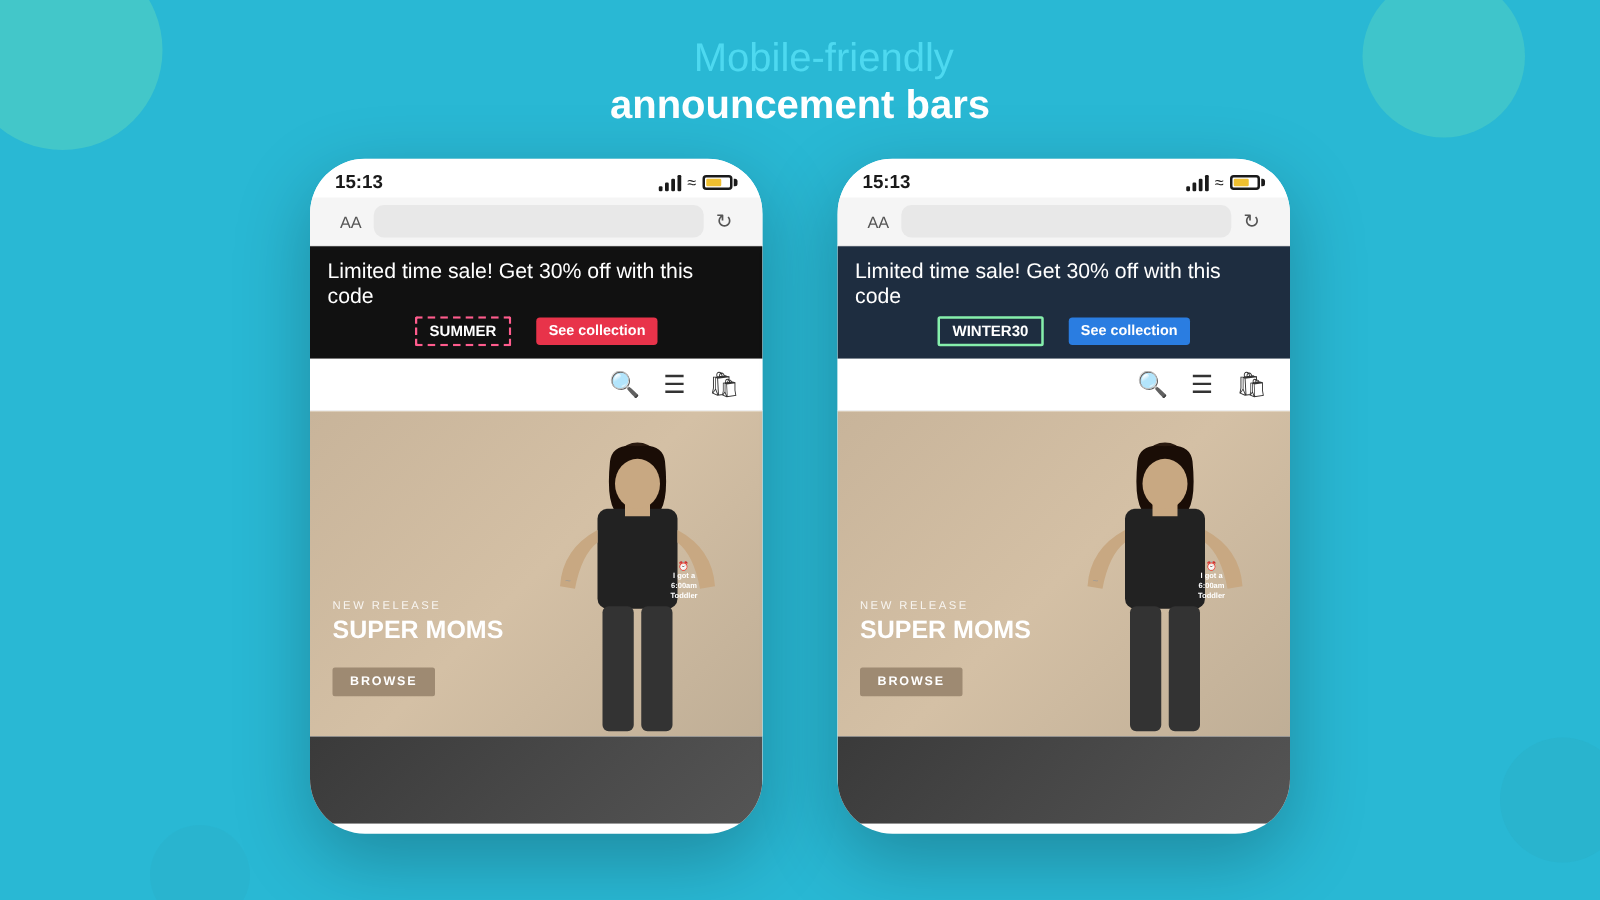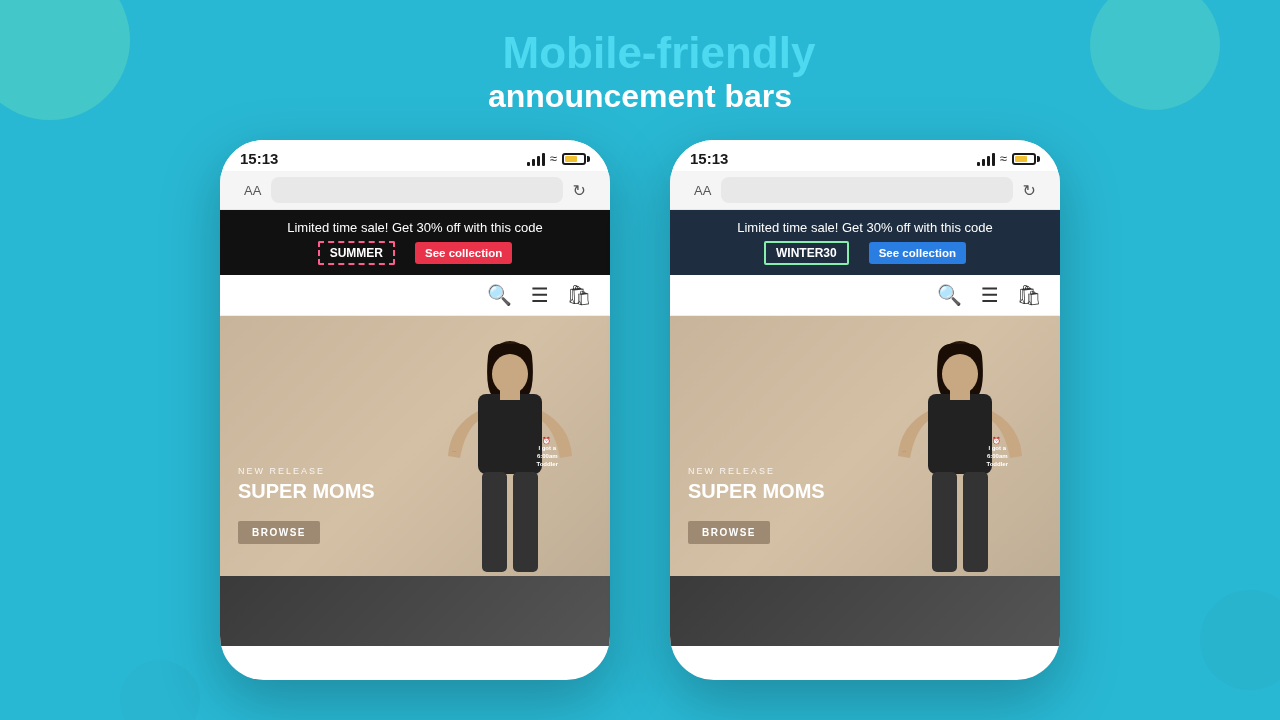"Mobile-friendly" .header-title-highlight { font-size: 44px -> 32px; font-weight: 700 -> 400 }
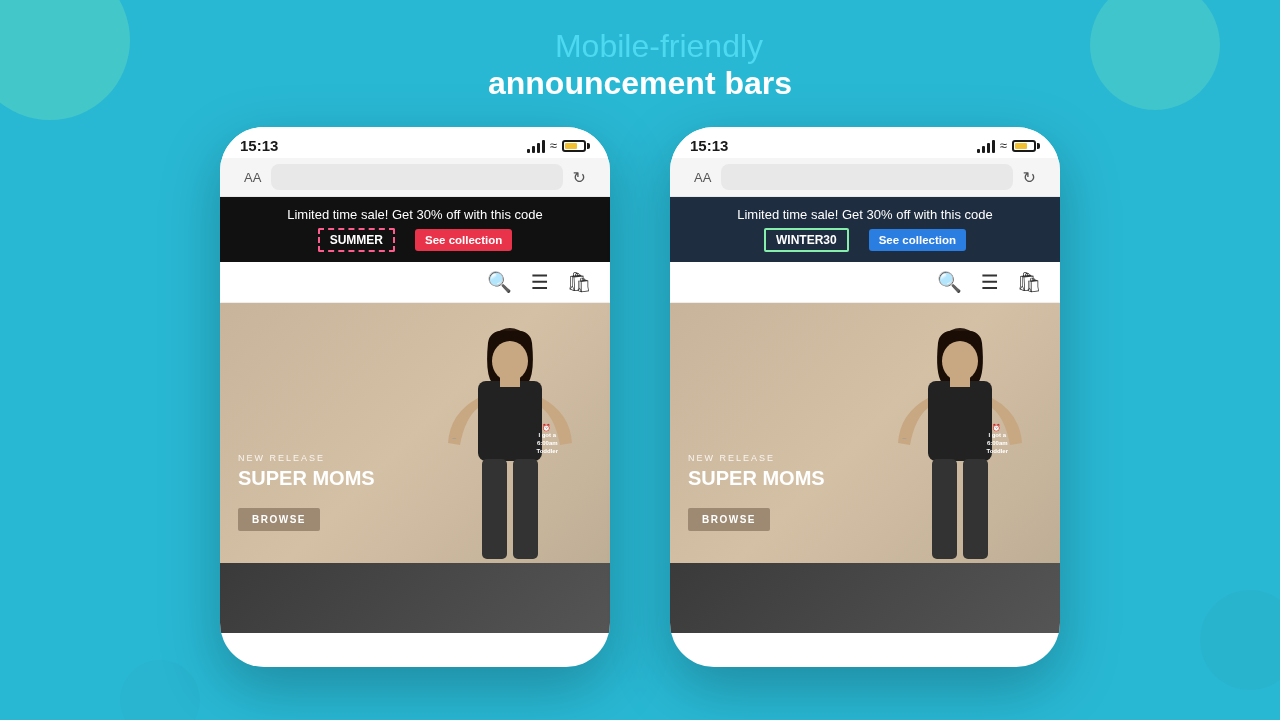"15:13" .phone { width: 390px -> 362px }
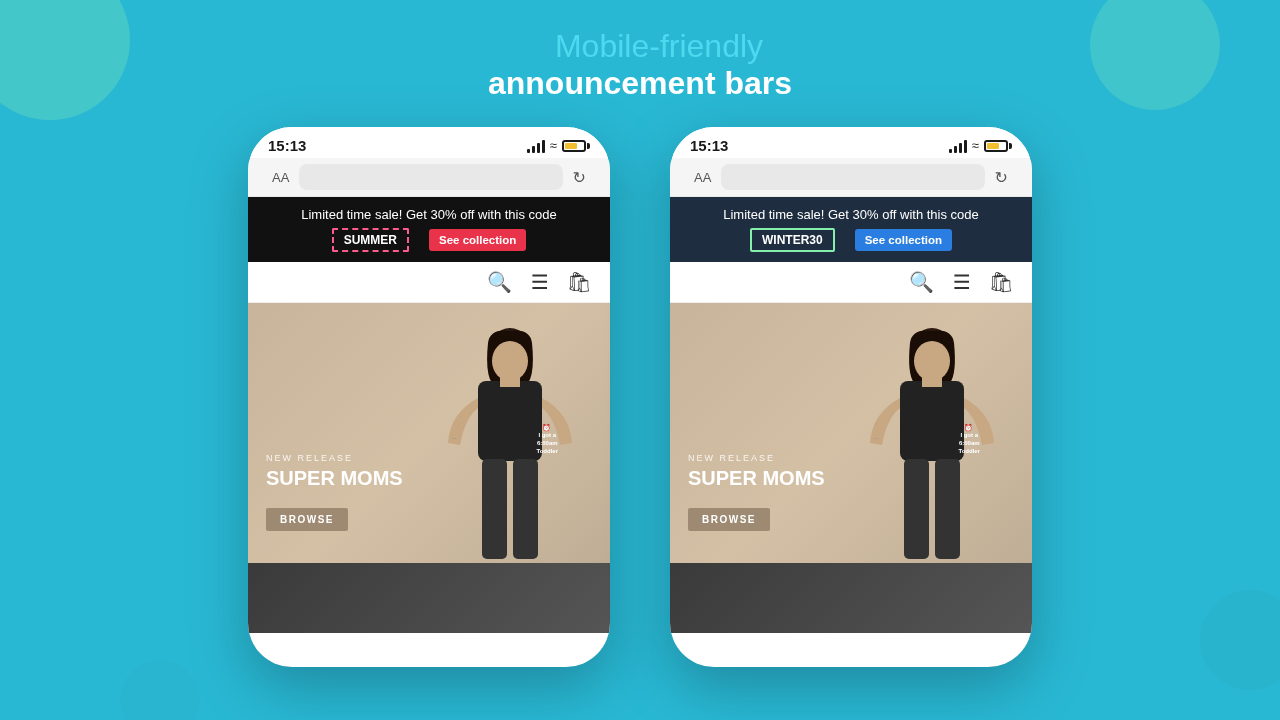"Limited time sale! Get 30%" .announcement-text { font-size: 13px -> 17px; text-align: center -> left }
